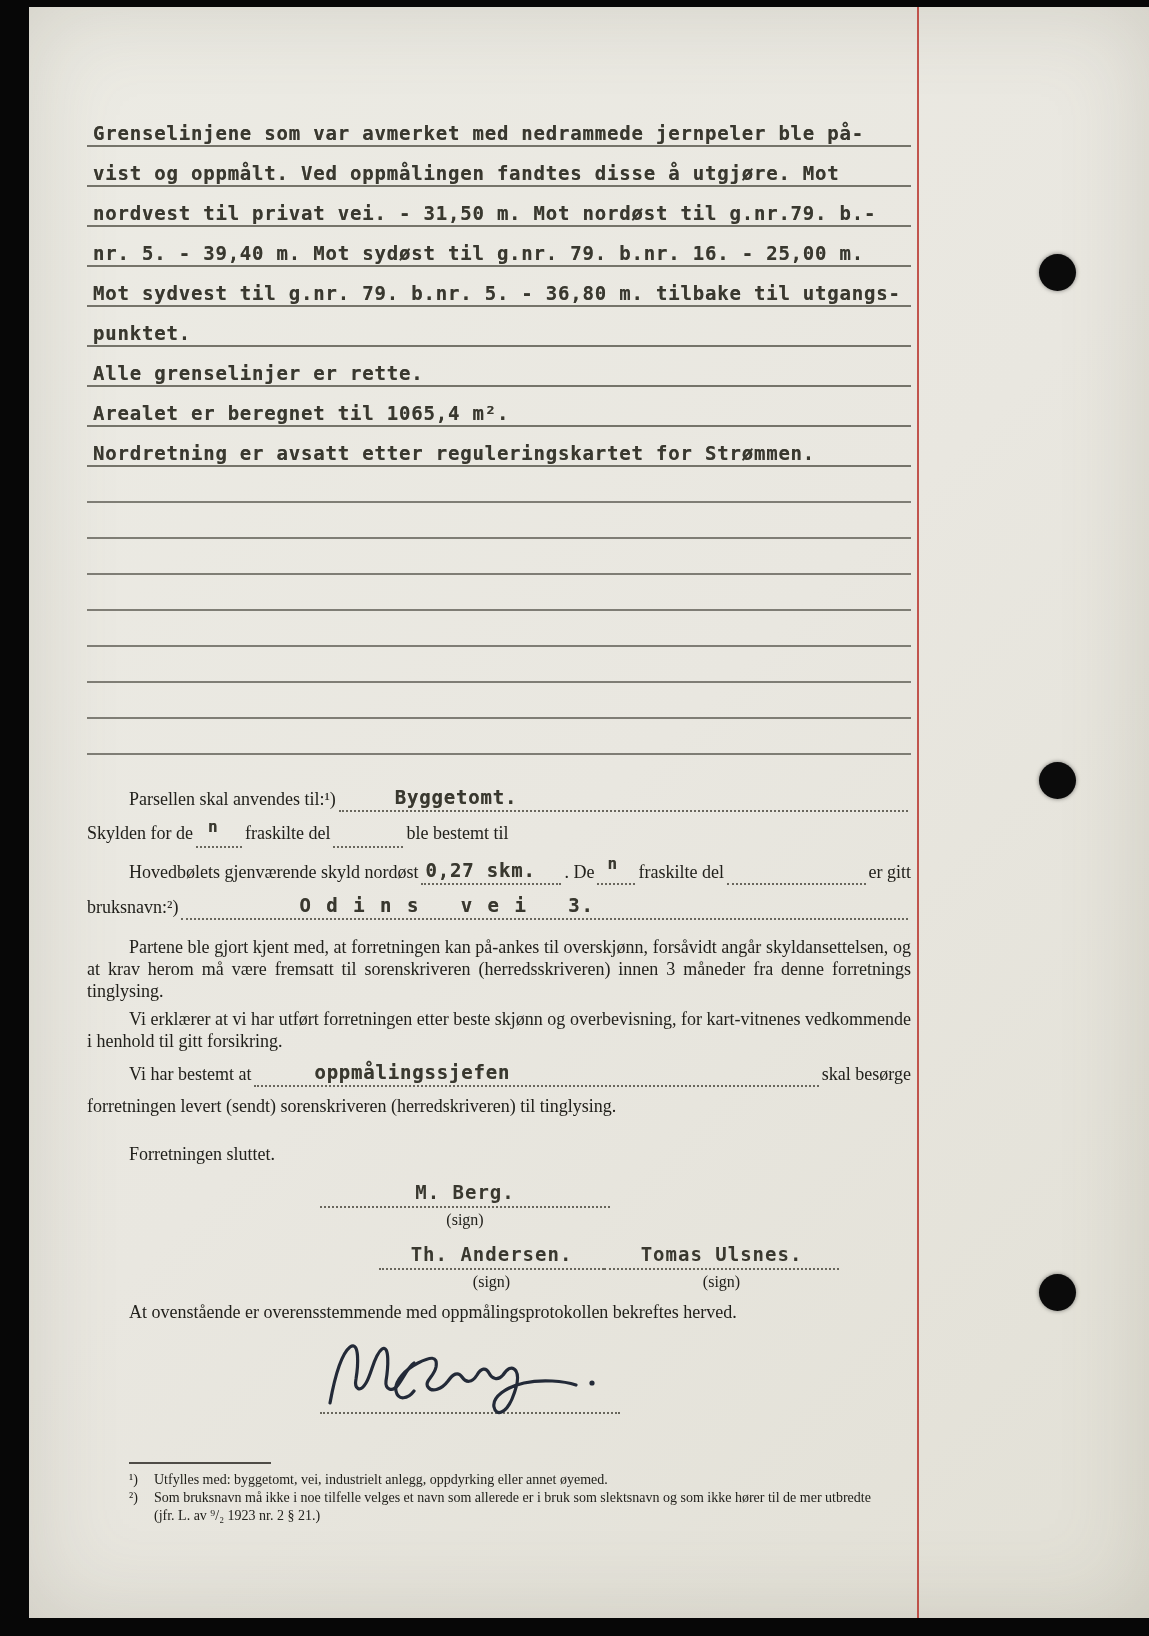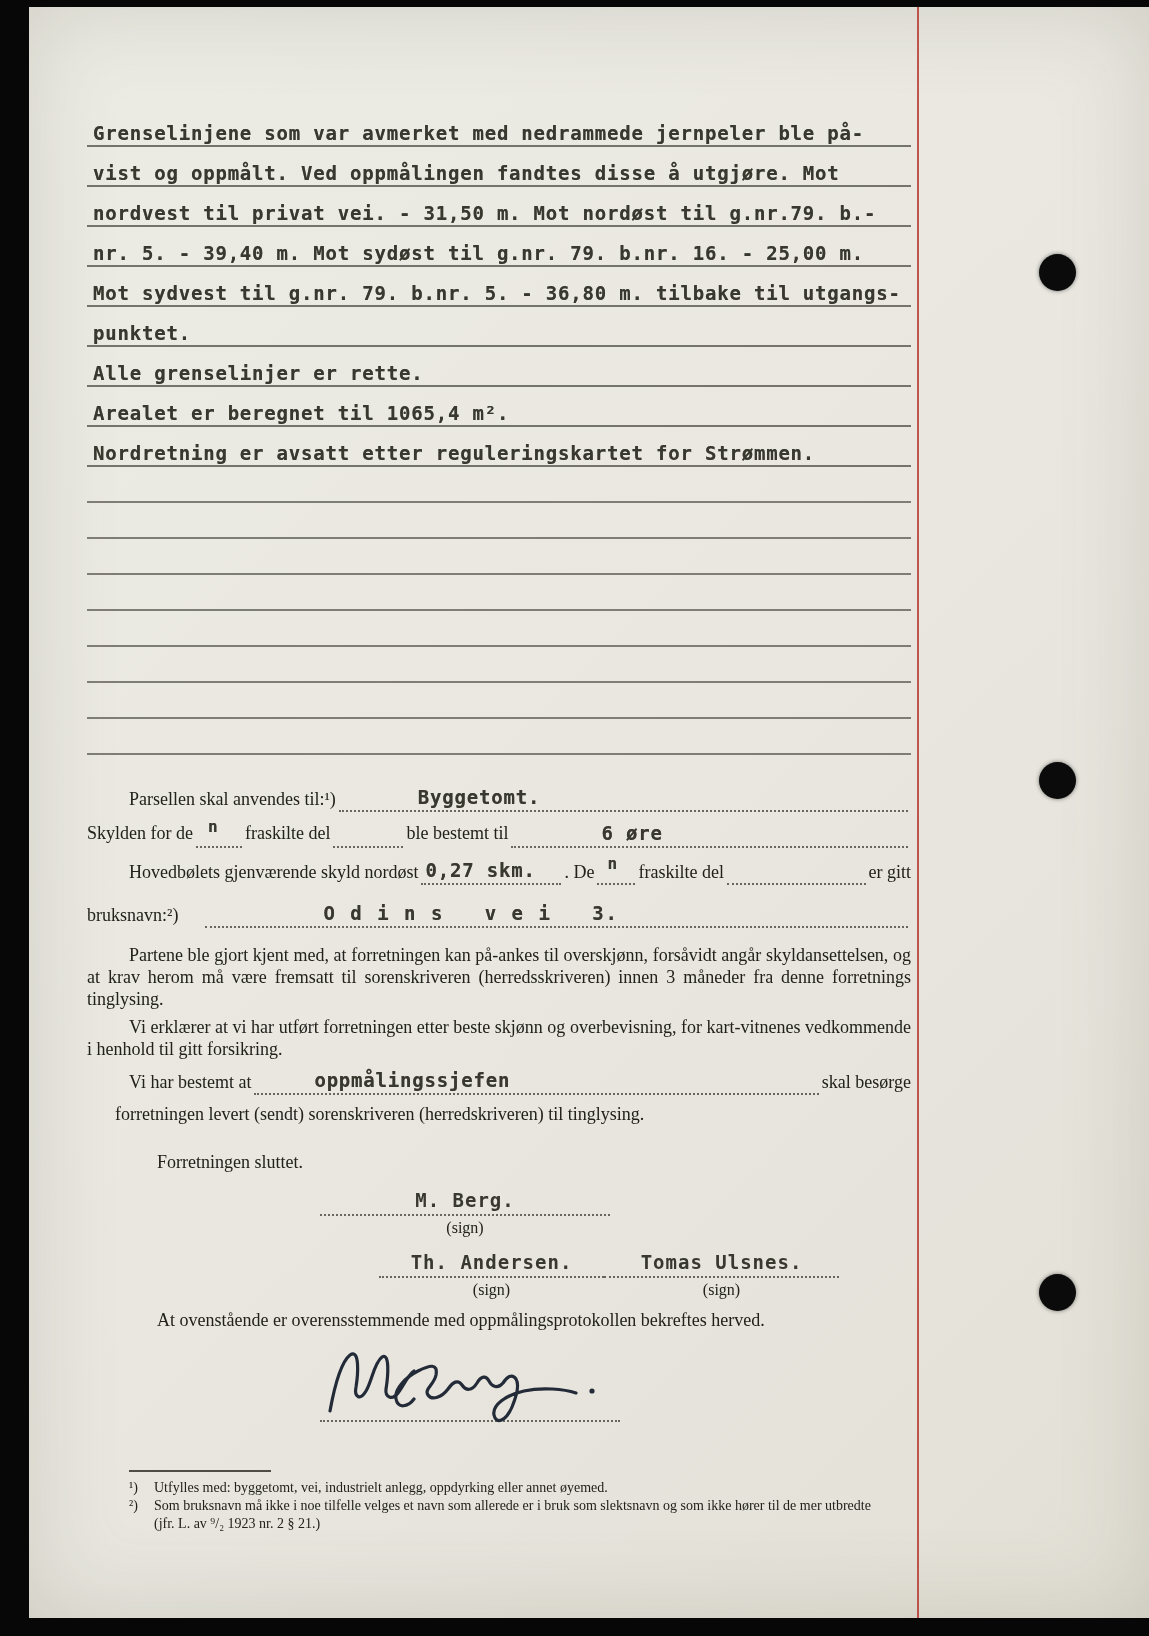"Byggetomt." span.tv { left: 79px -> 56px }
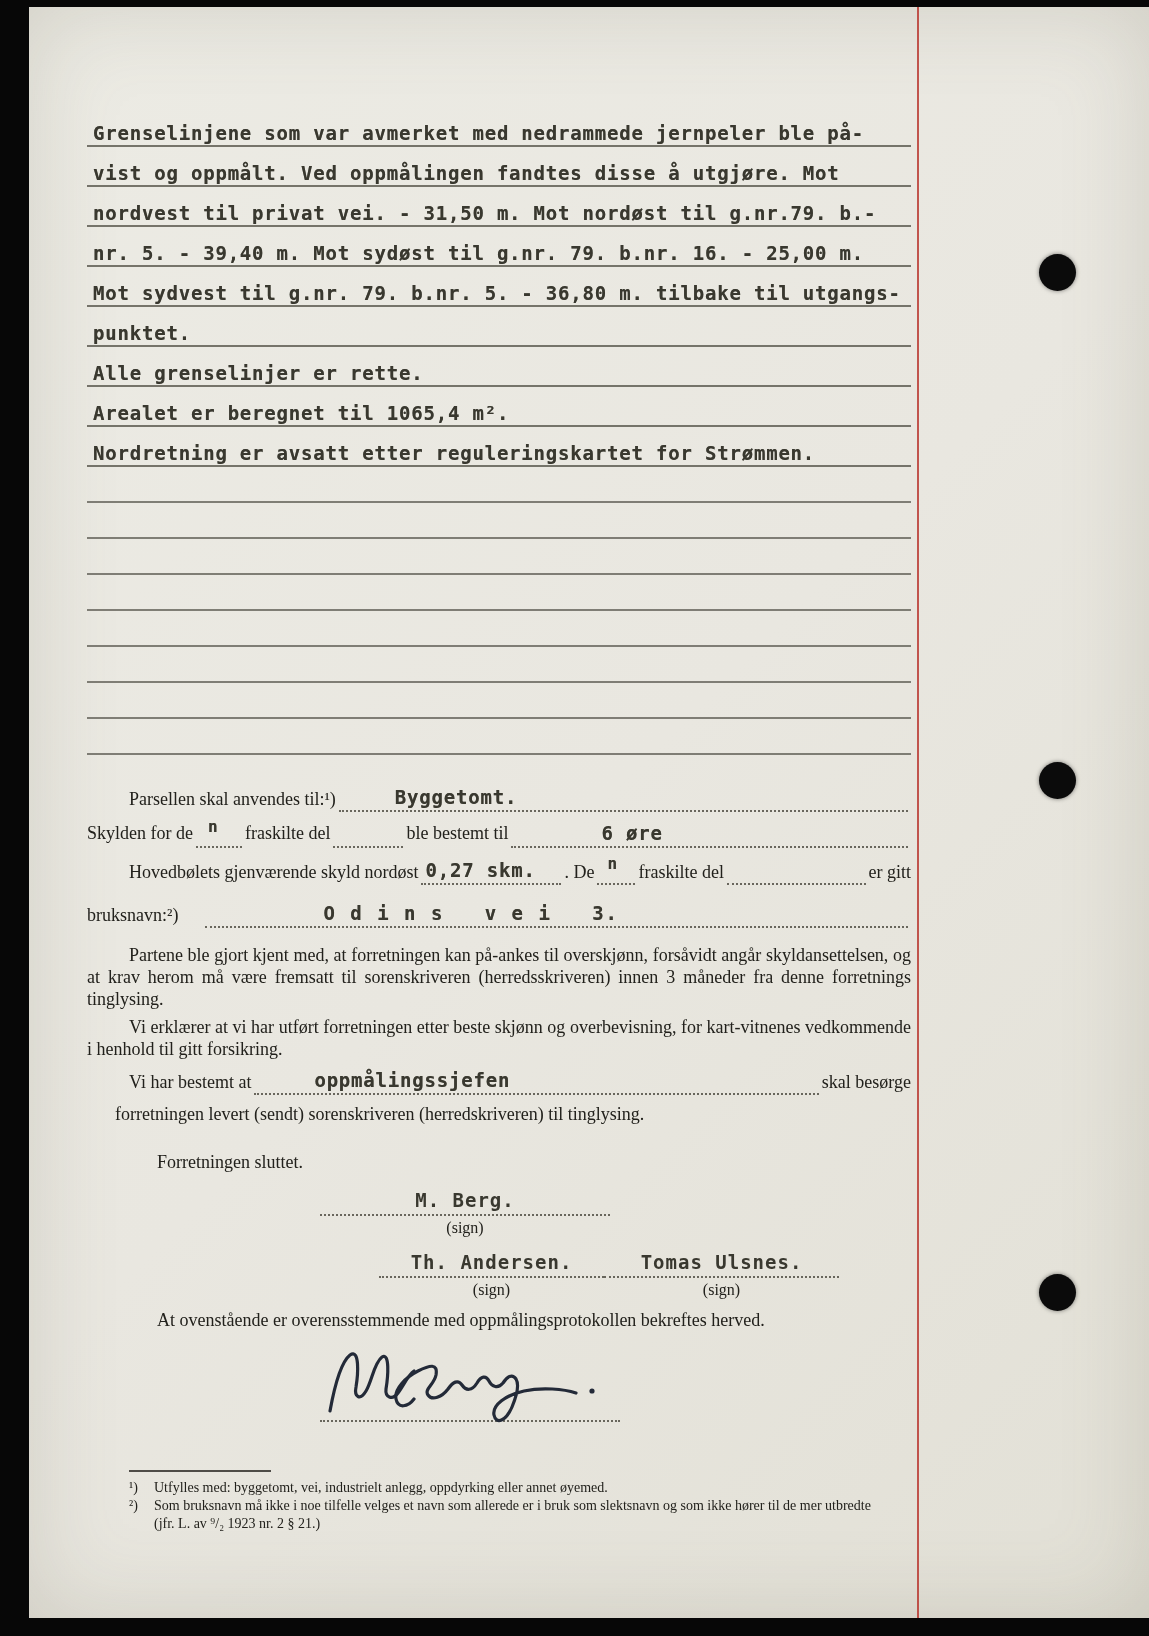"6 øre" span.fill { html: <span> <span>6 øre</span> </span> -> none }
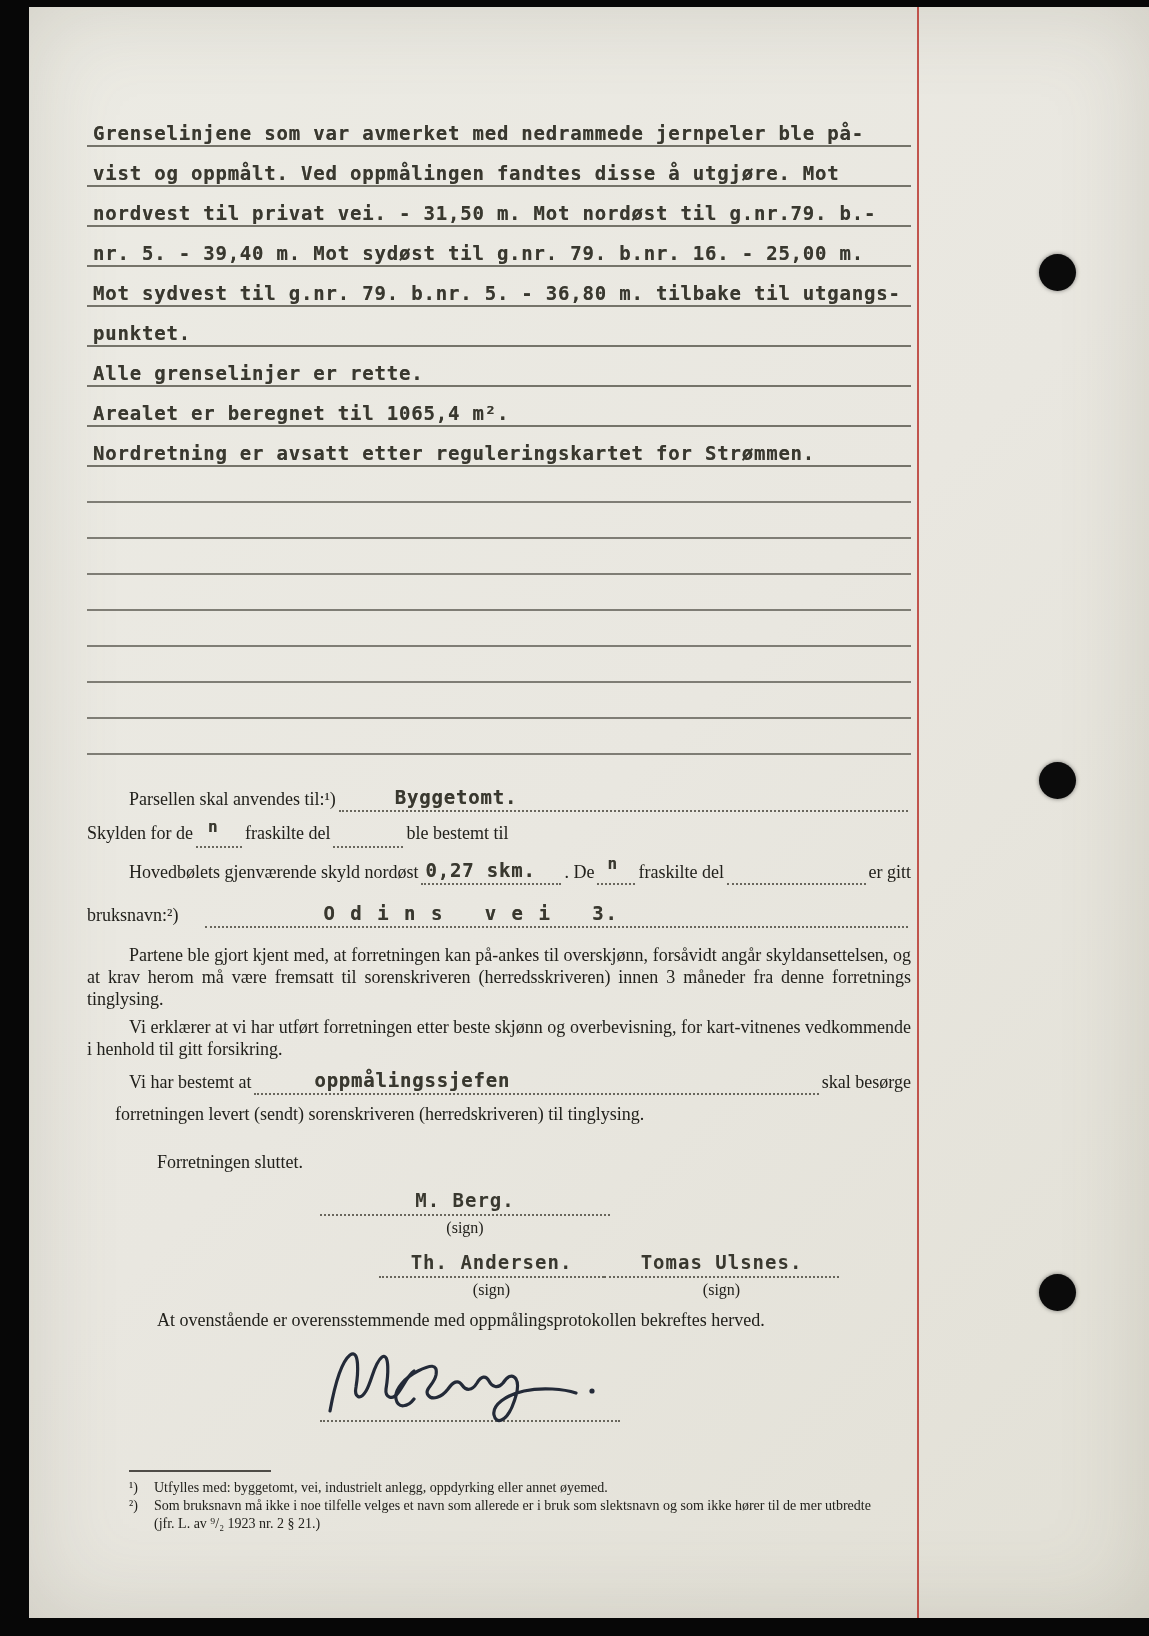"bruksnavn:²)" div.row { gap: 24px -> none; margin-top: 16px -> 8px }
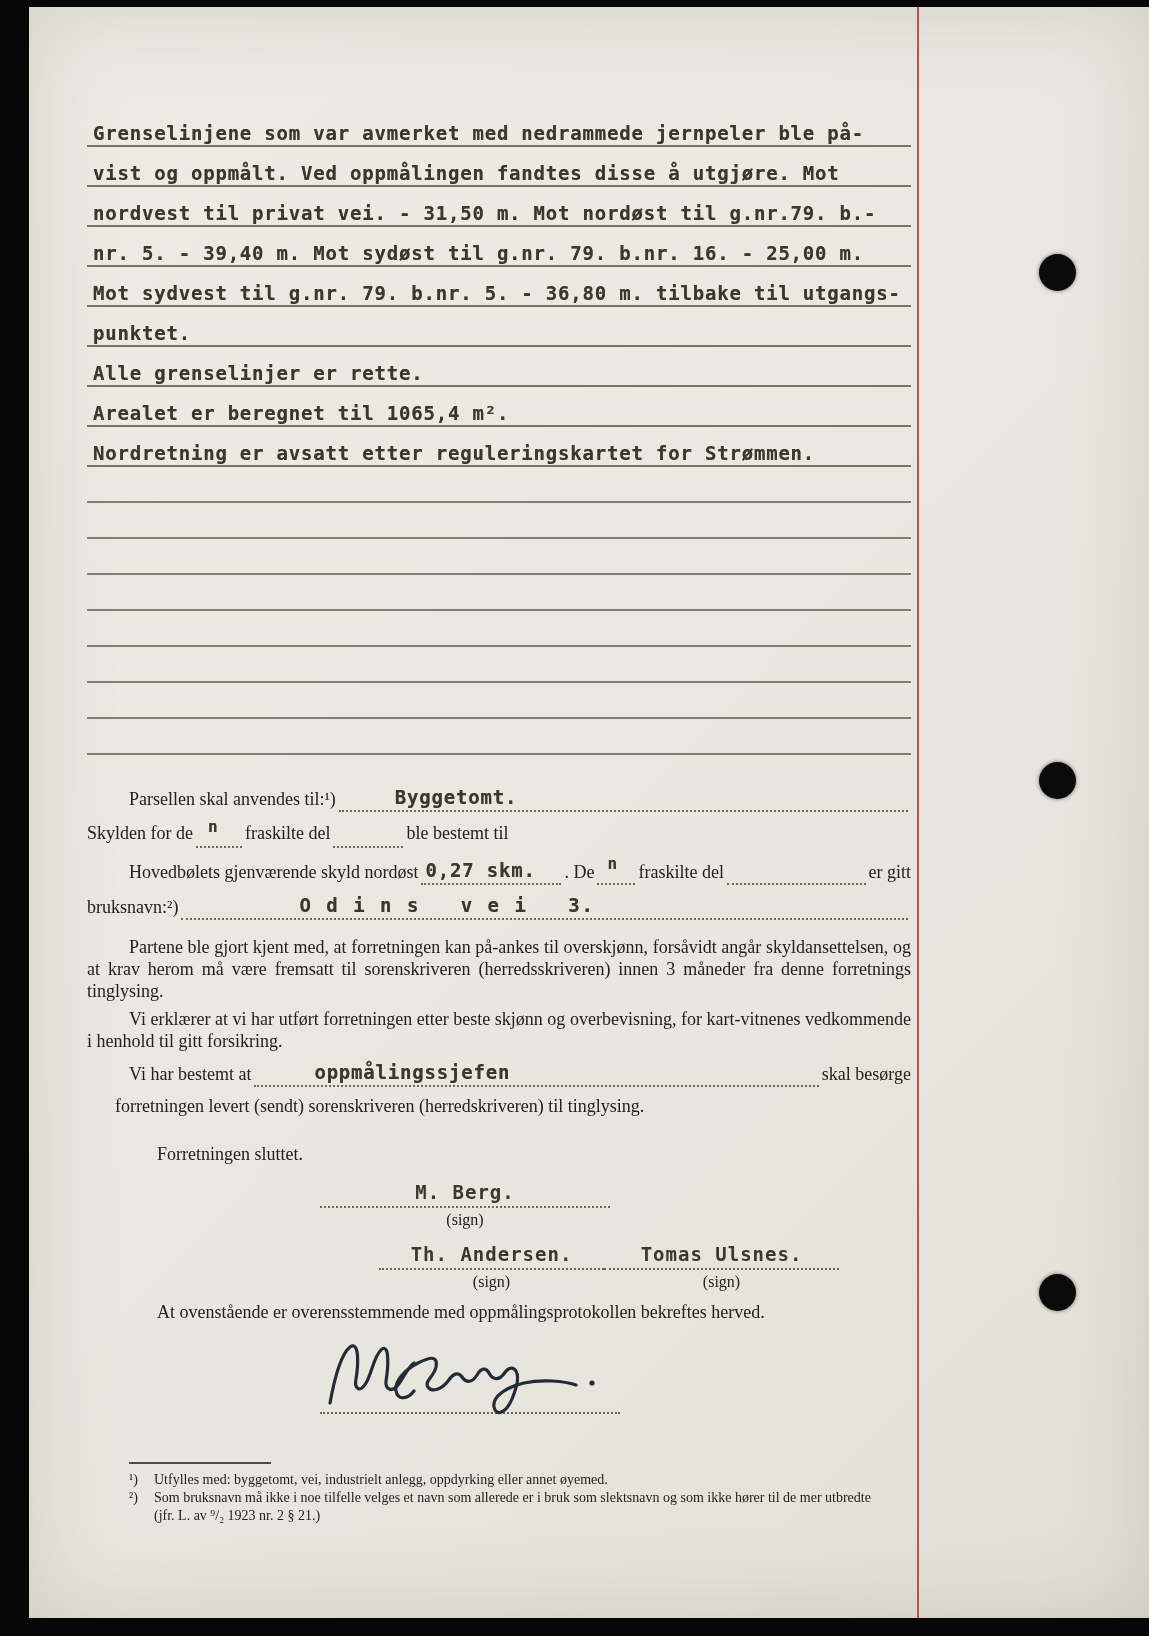"forretningen levert (sendt)" .plain { margin-left: 28px -> none }
